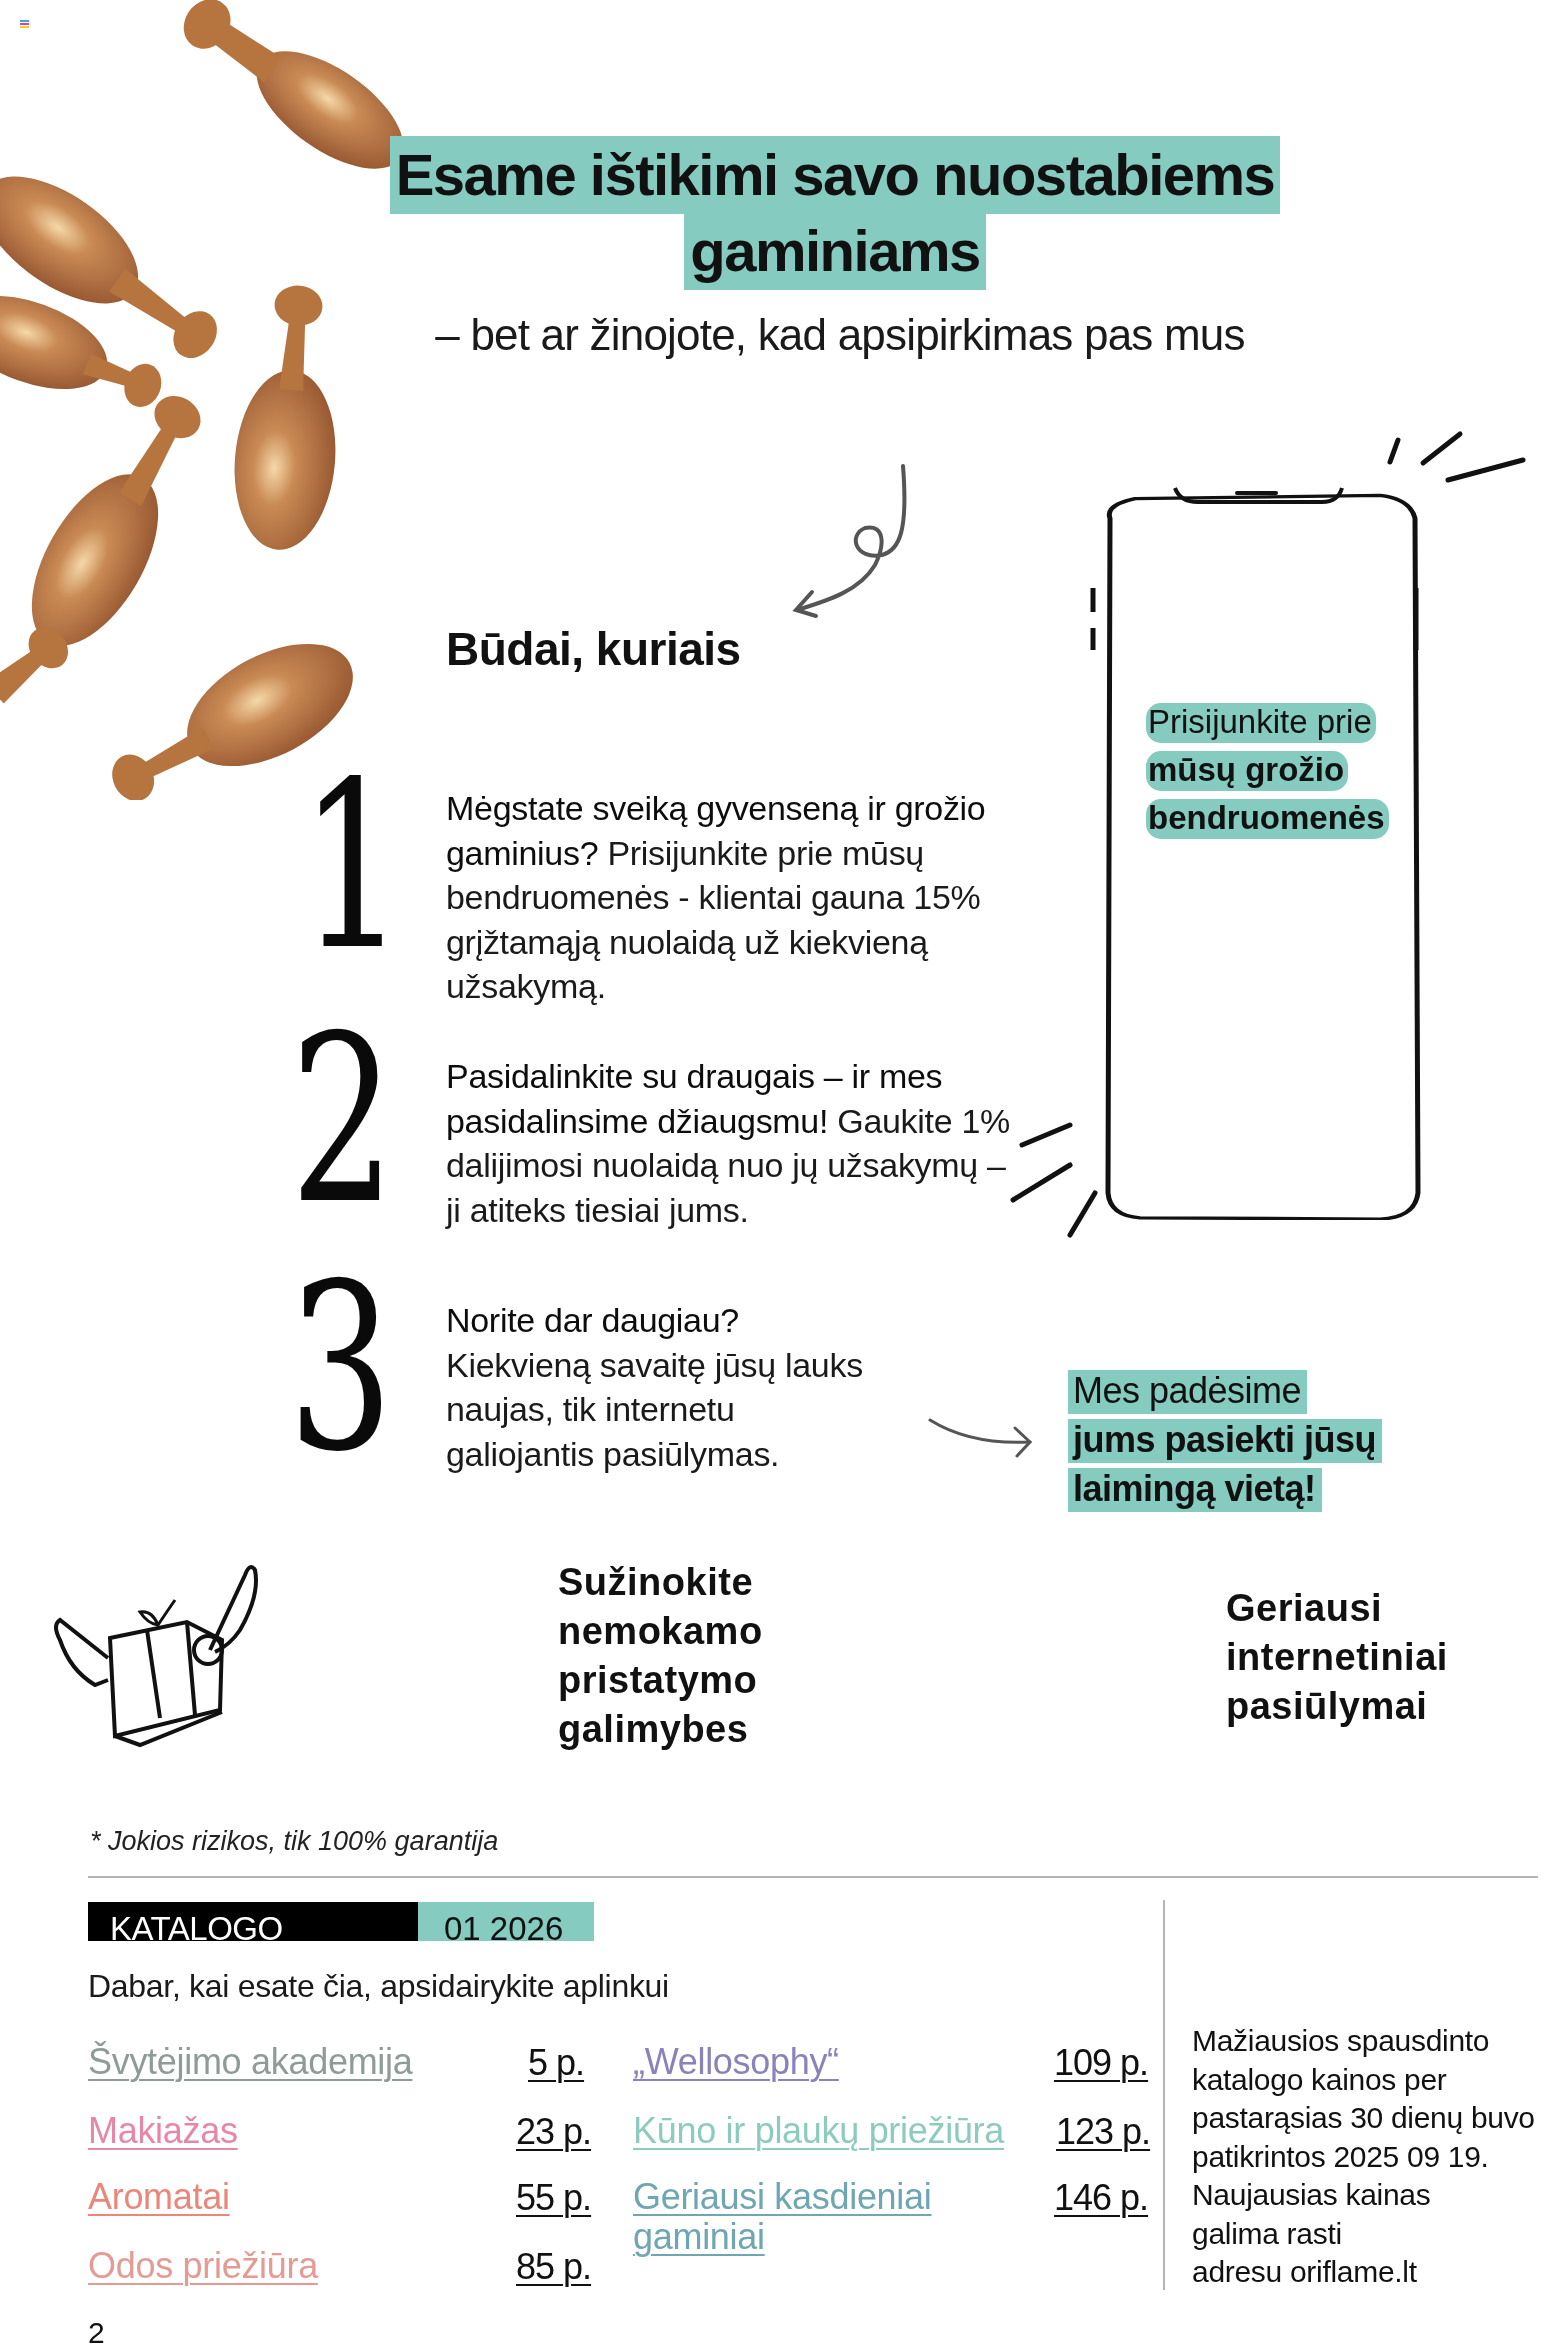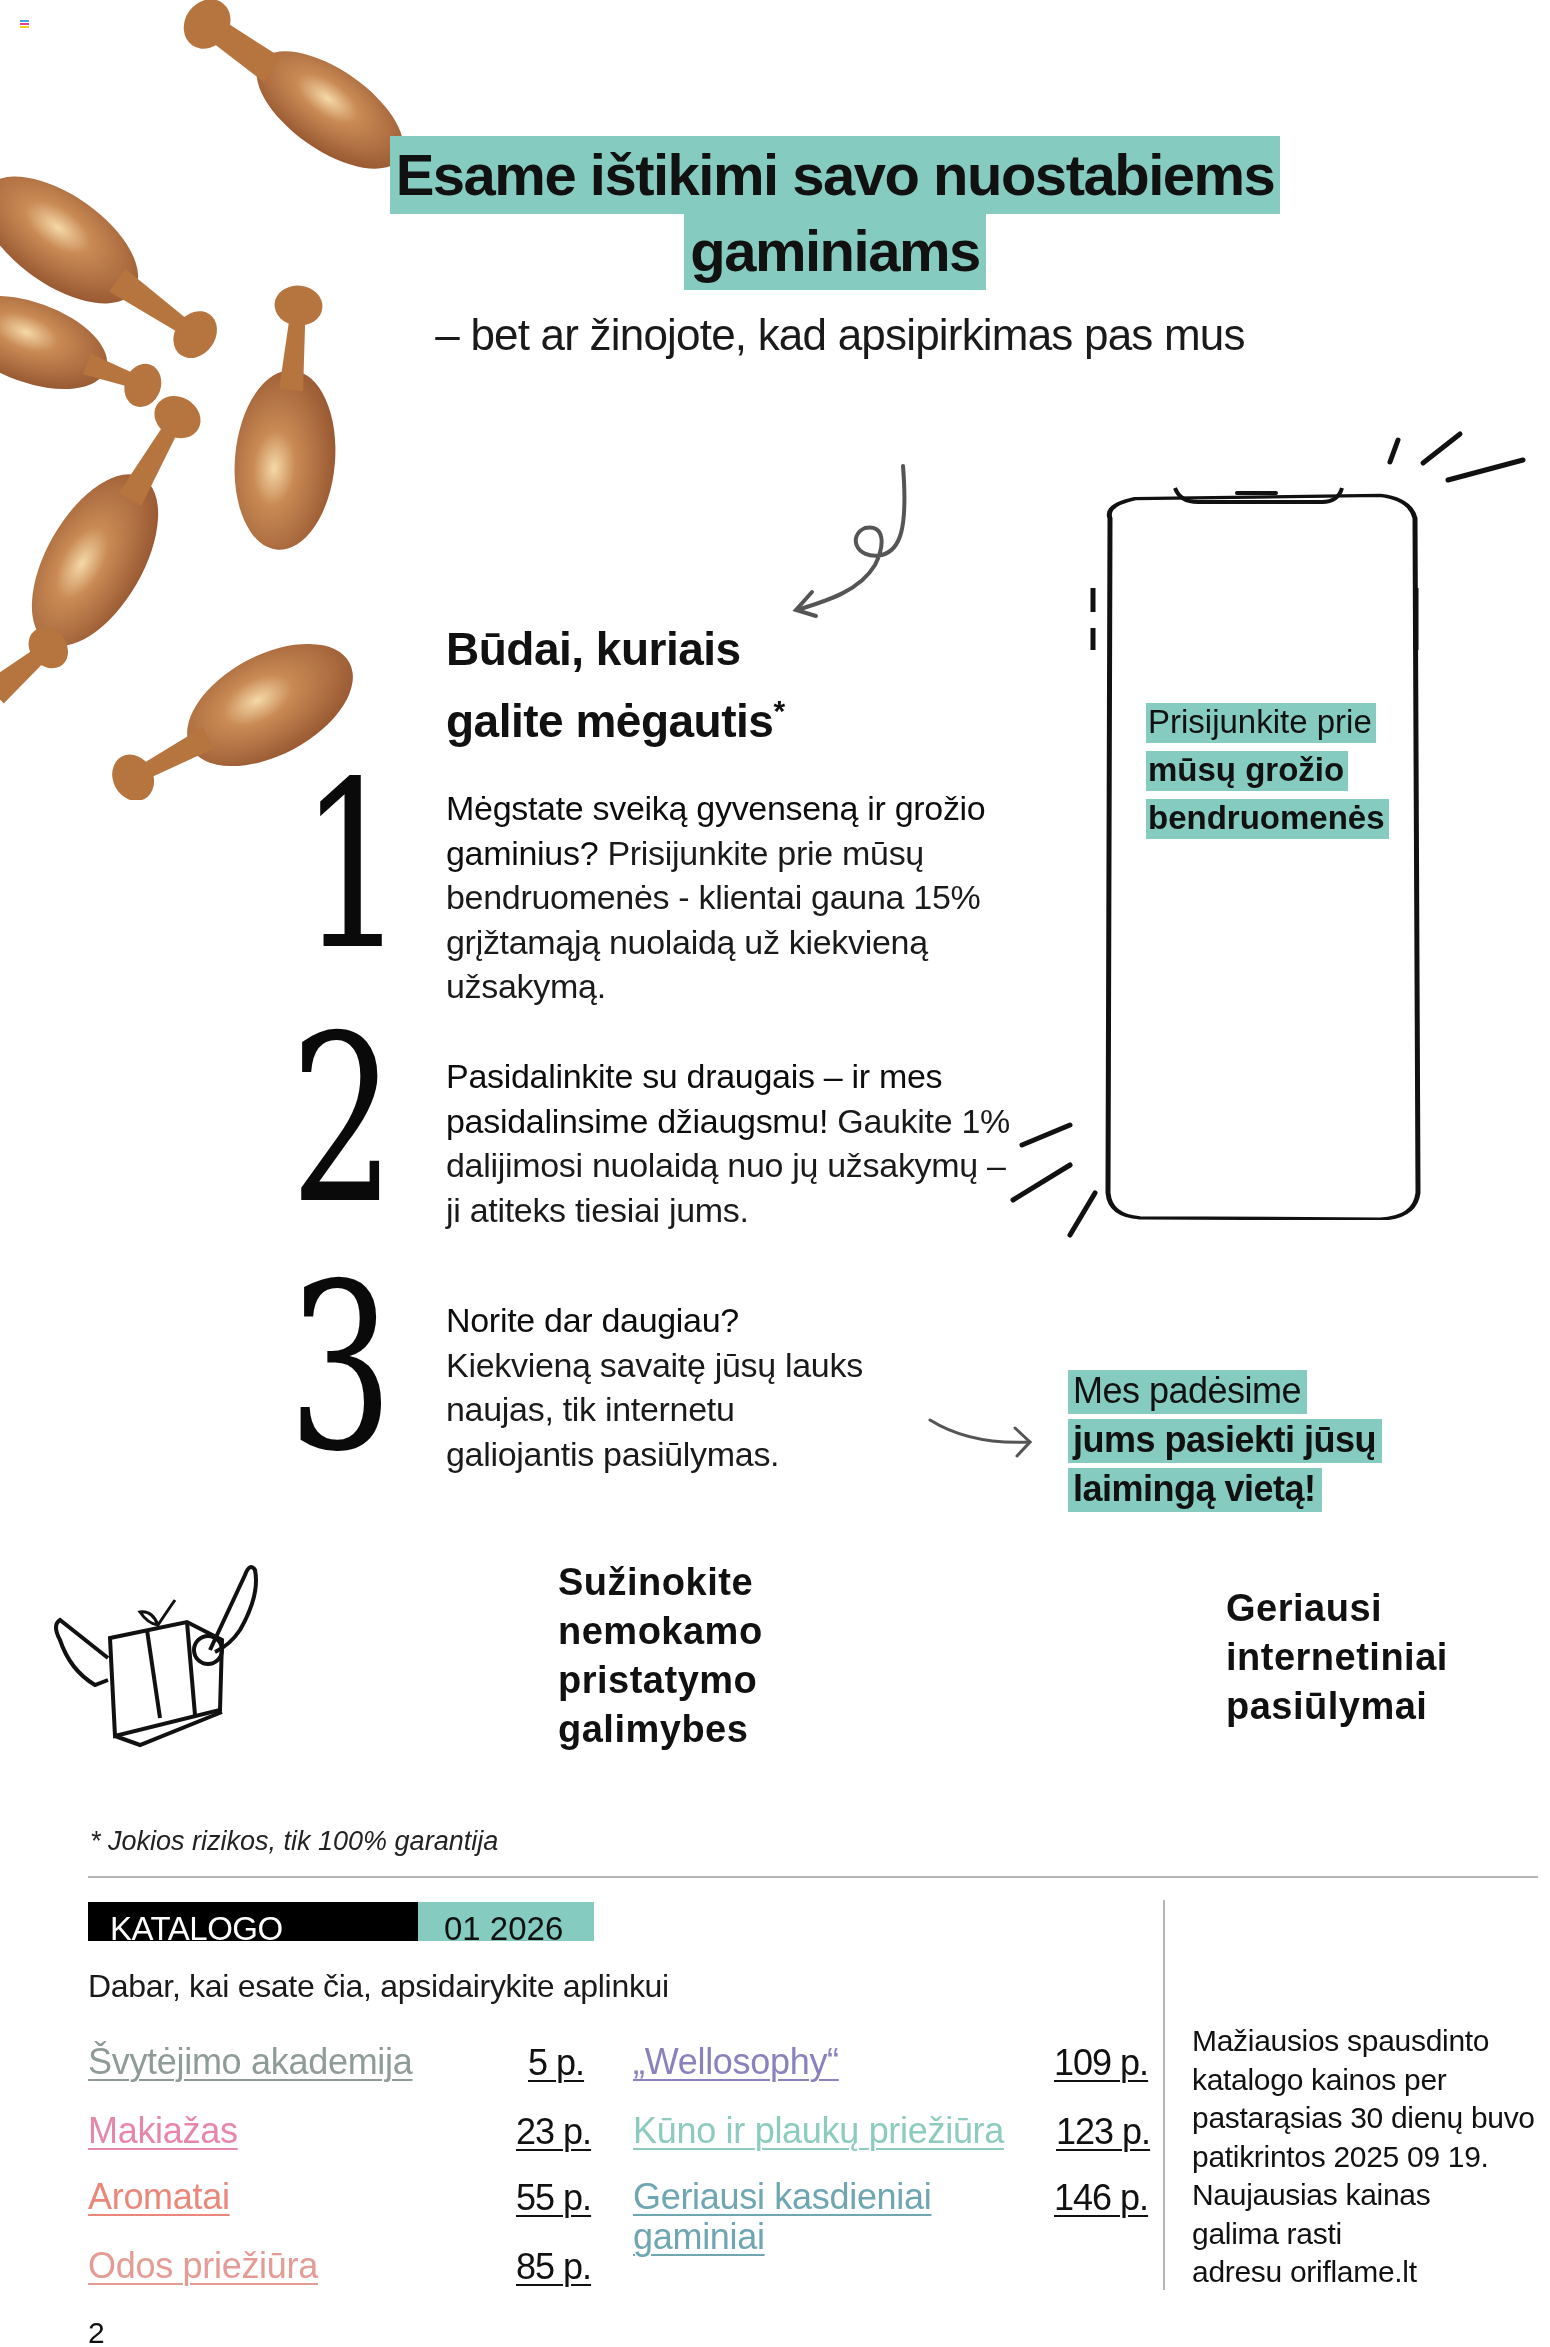"galite mėgautis*" div { html: <div><span>galite mėgautis</span><sup>*</sup></div> -> none }
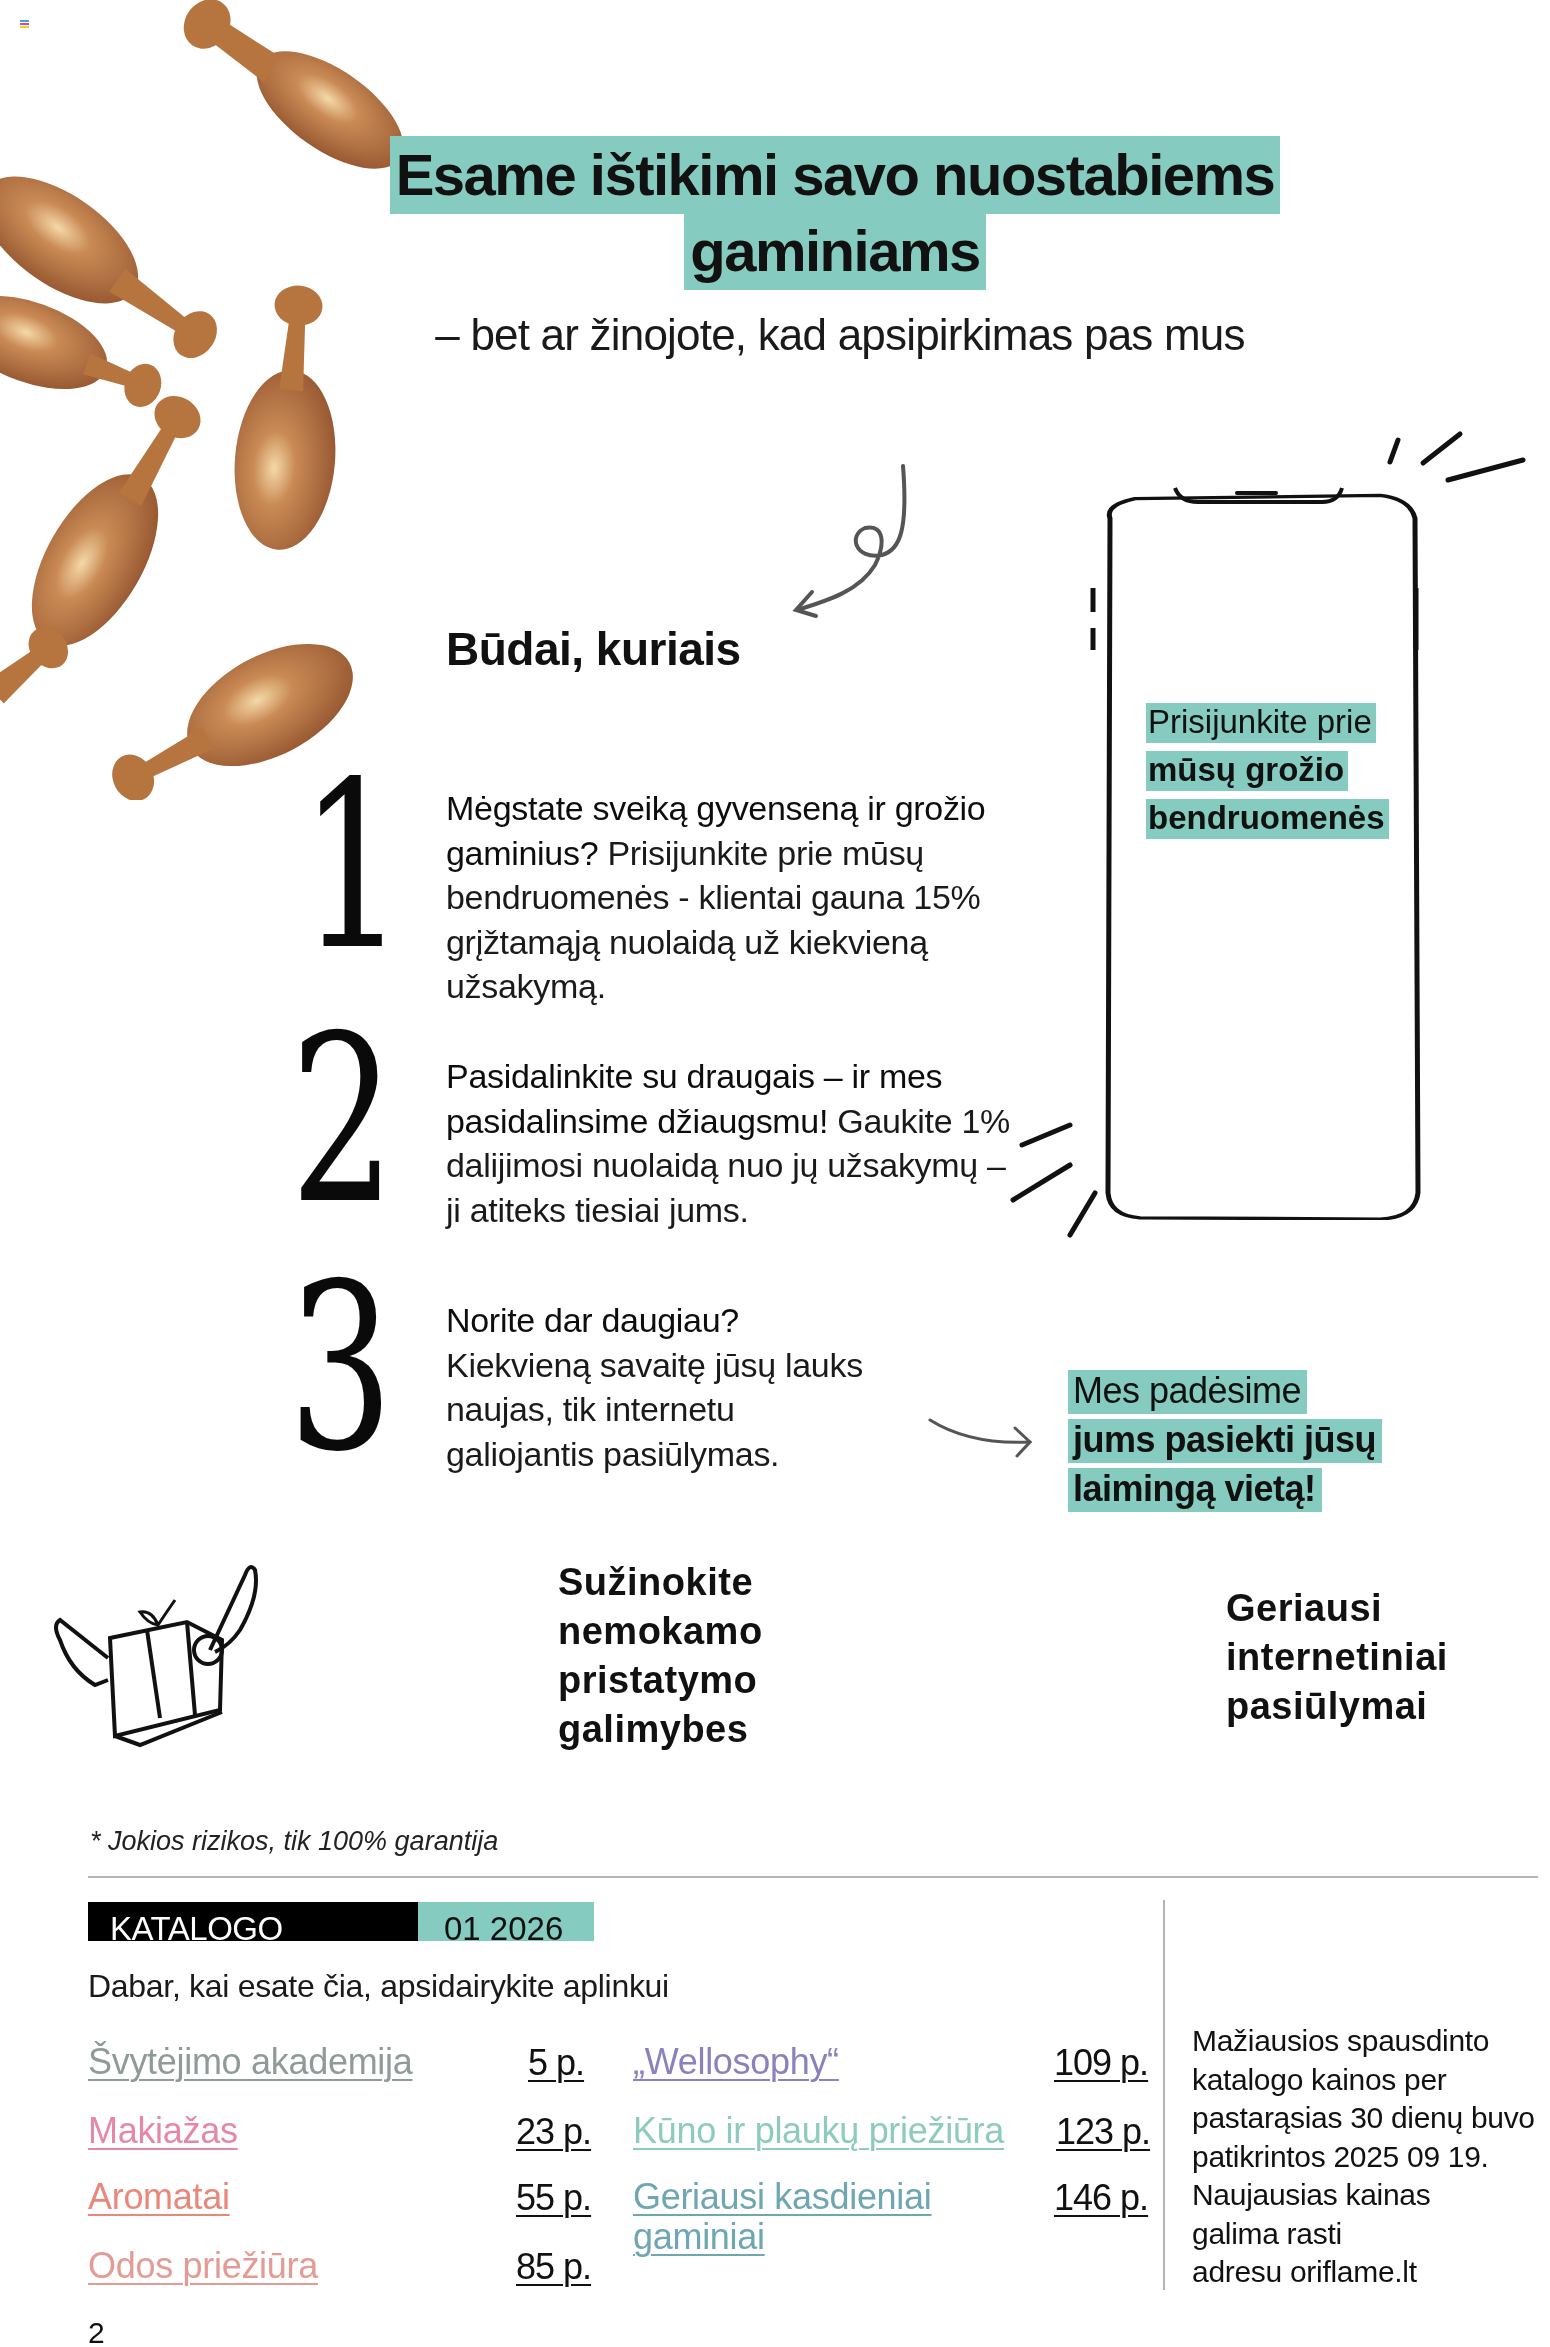"Prisijunkite prie" .phone-text div span { border-radius: none -> 15px }
